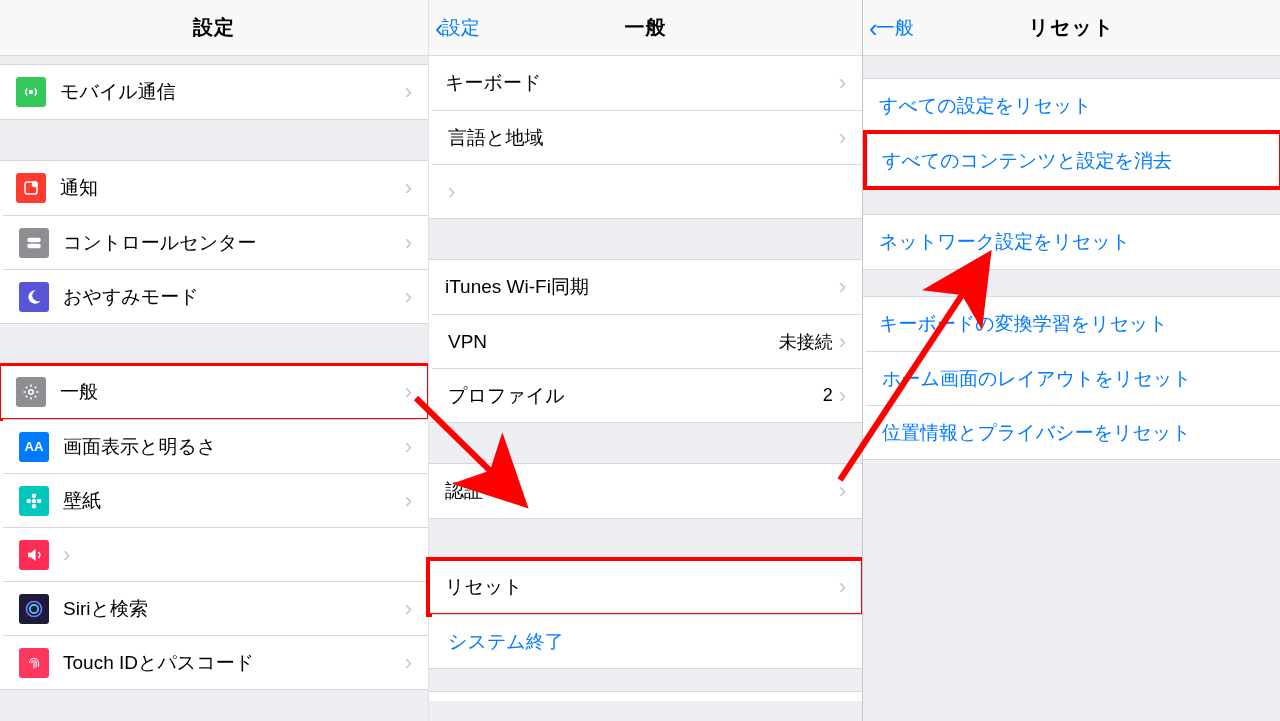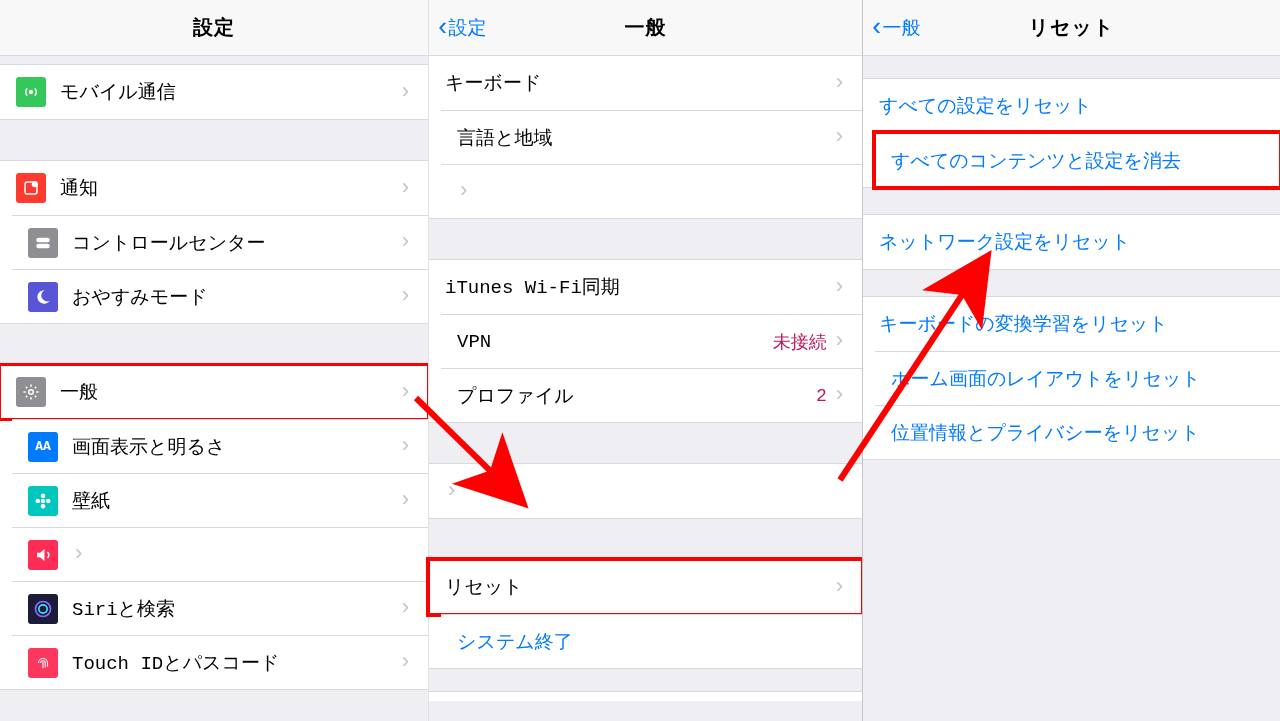"設定" .canvas { font-family: Liberation Mono, monospace -> none }
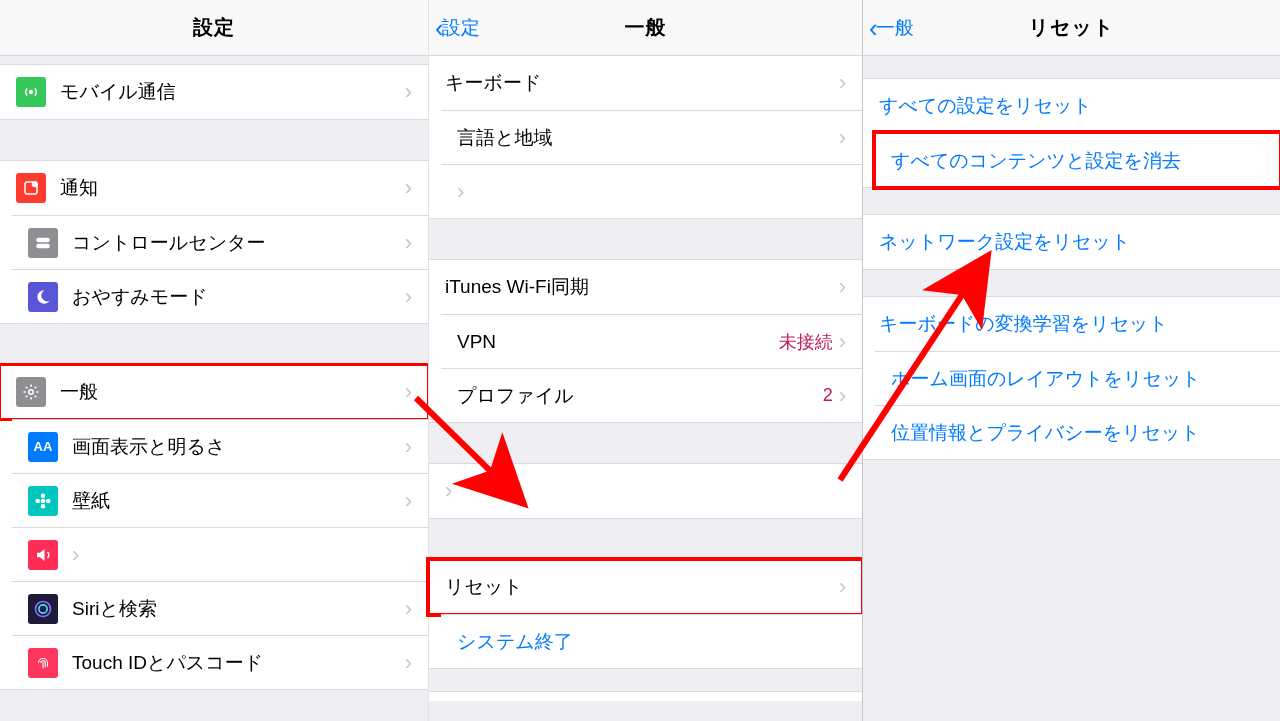"言語と地域" .row + .row { margin-left: 12px -> 3px }
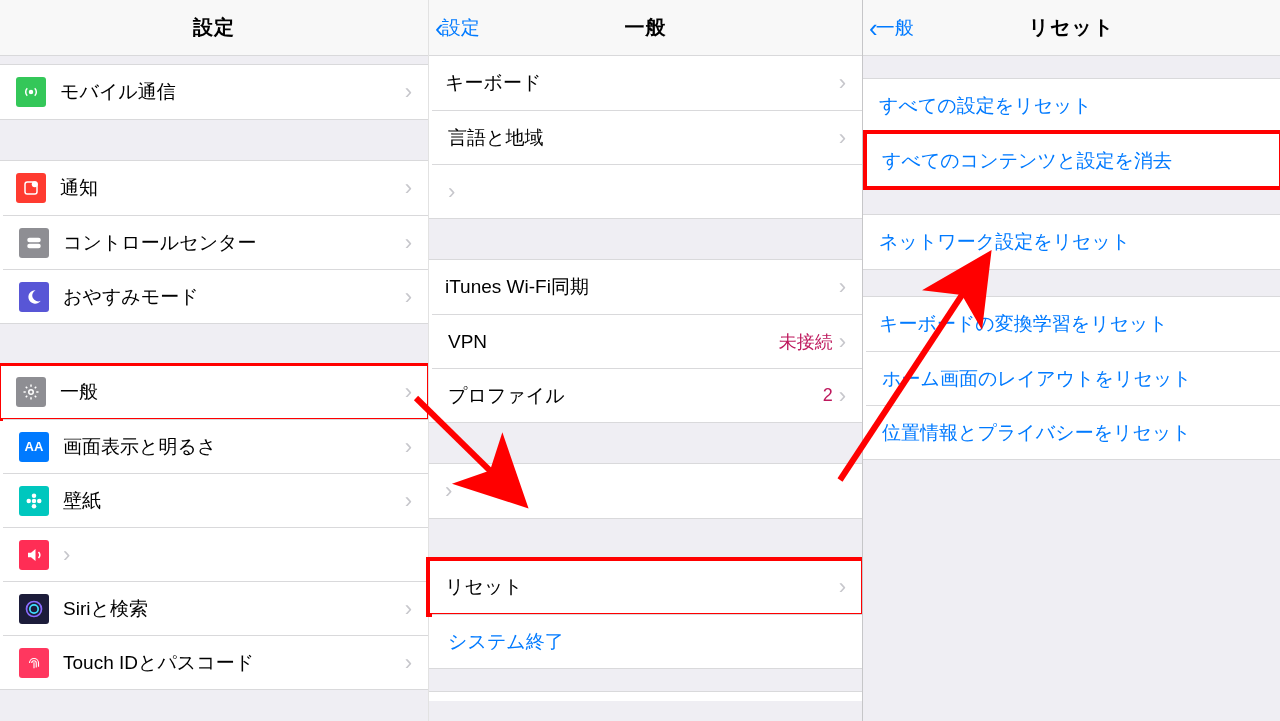"未接続" .row .detail { color: #be185d -> #000000 }
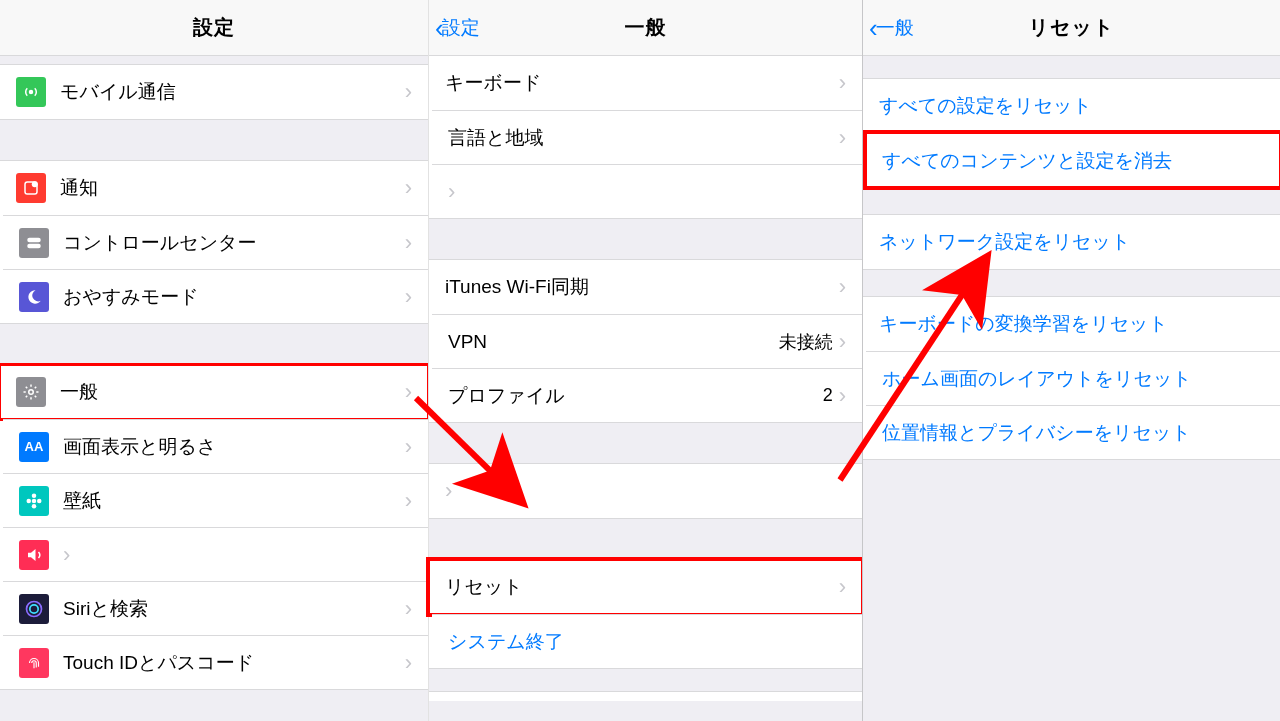"認証" span.label { html: none -> <span>認証</span> }
